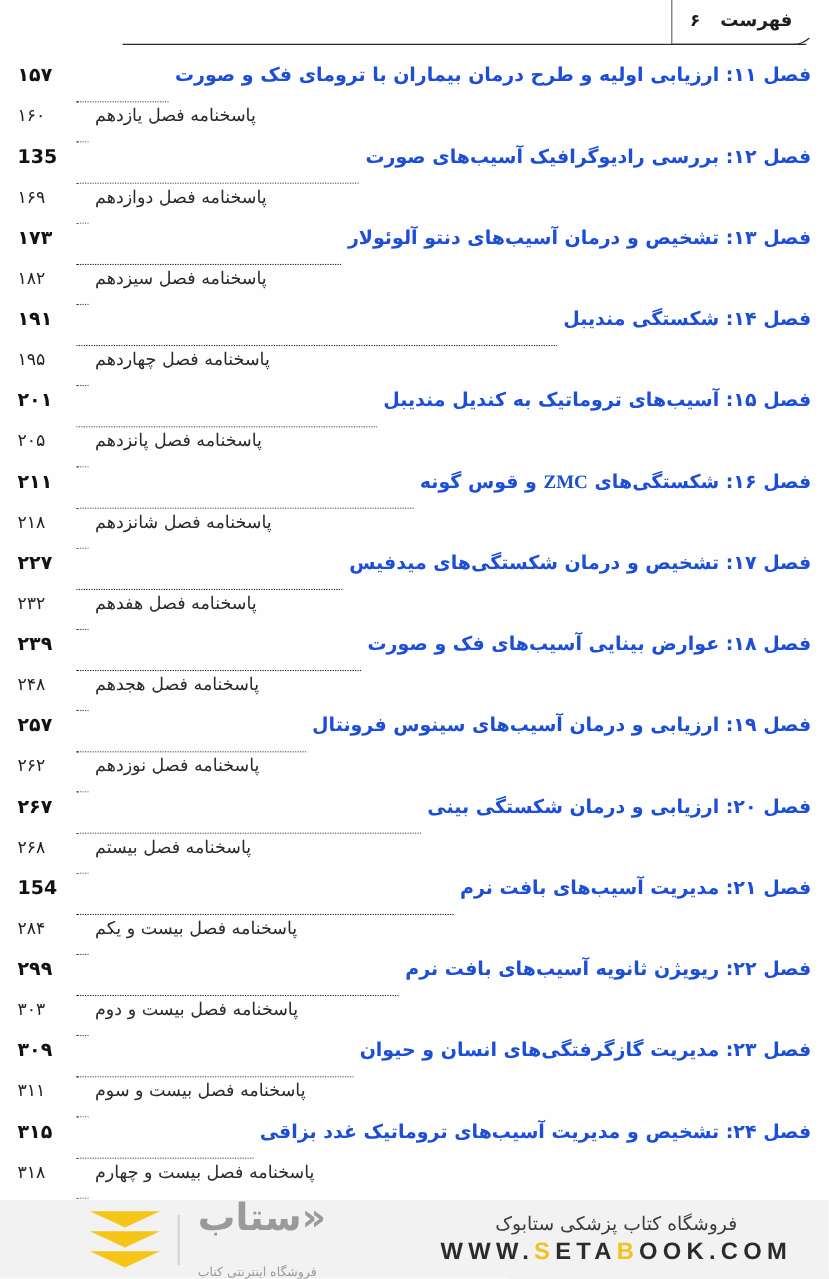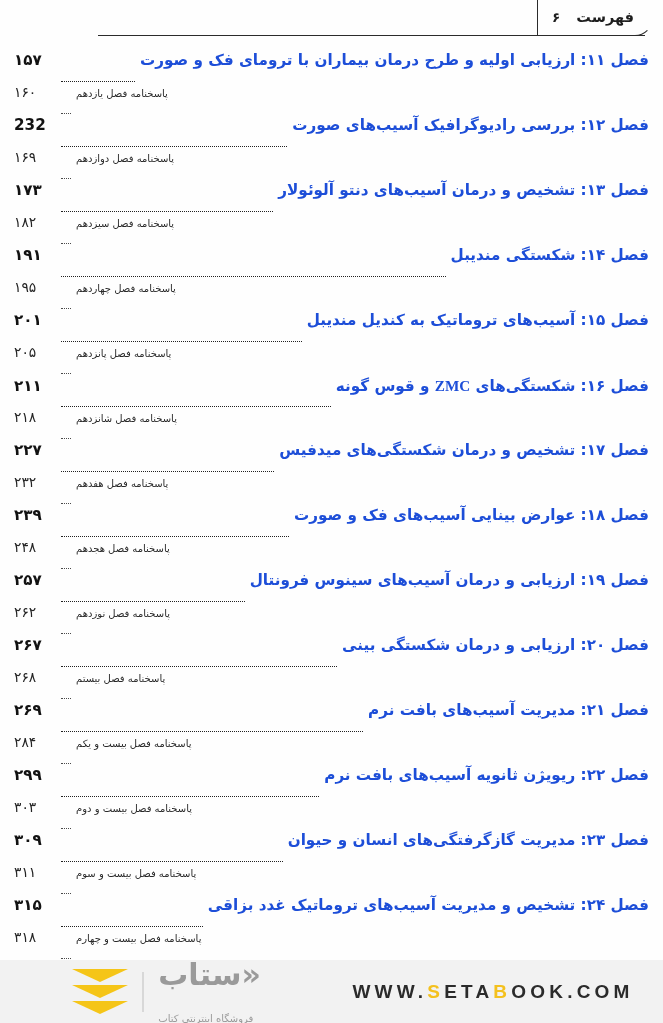"پاسخنامه فصل یازدهم" .row-answer .label { font-size: 10px -> 14px }
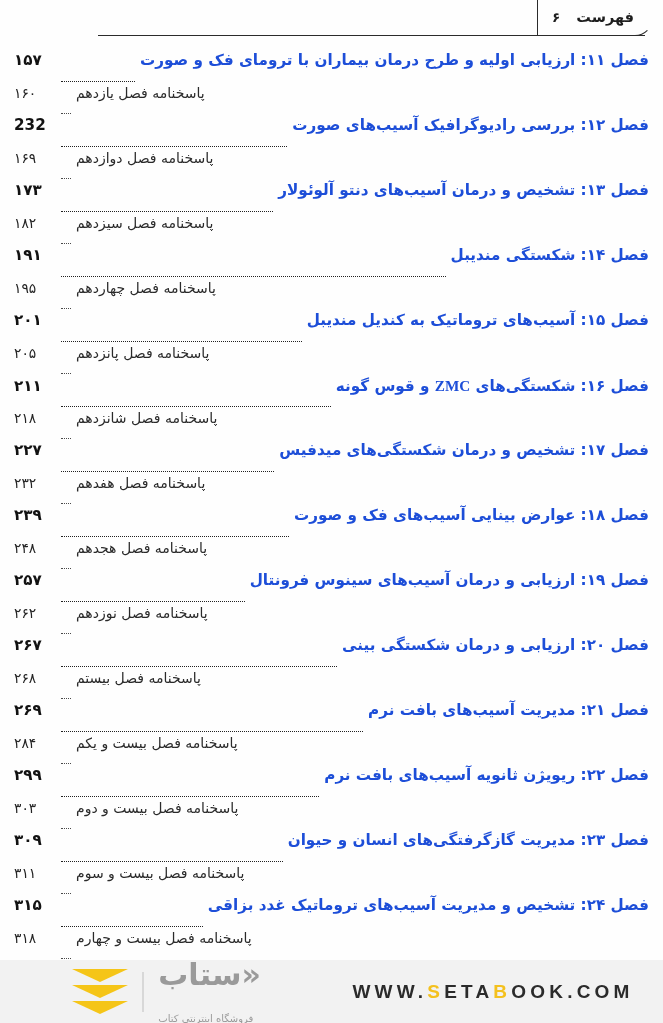"232" span.pagenum { text: 232 -> 135 }
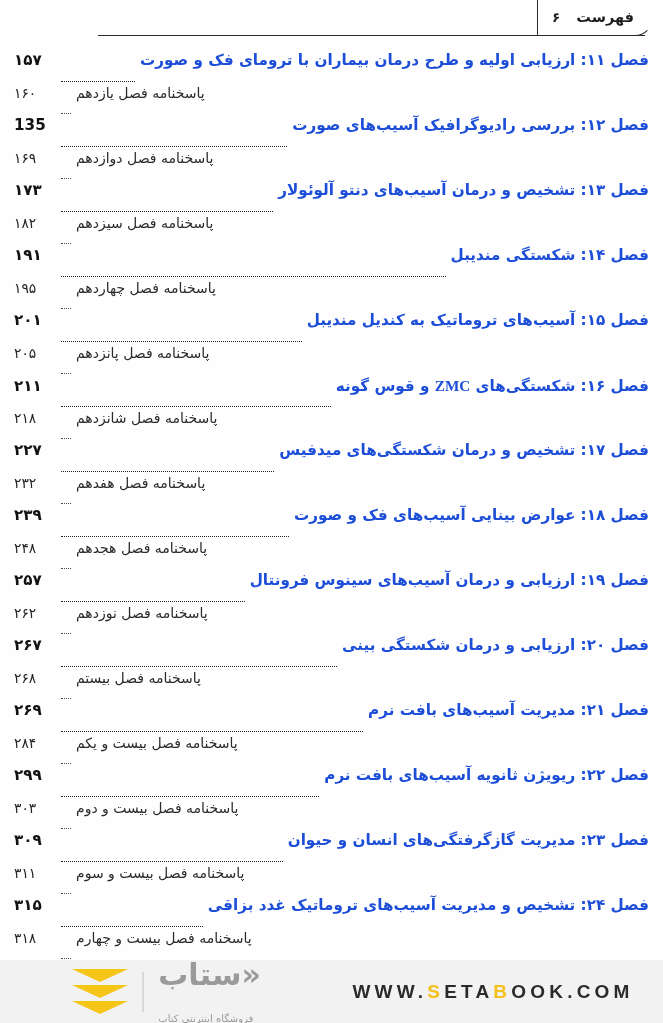"۲۶۹" span.pagenum { text: ۲۶۹ -> 154 }
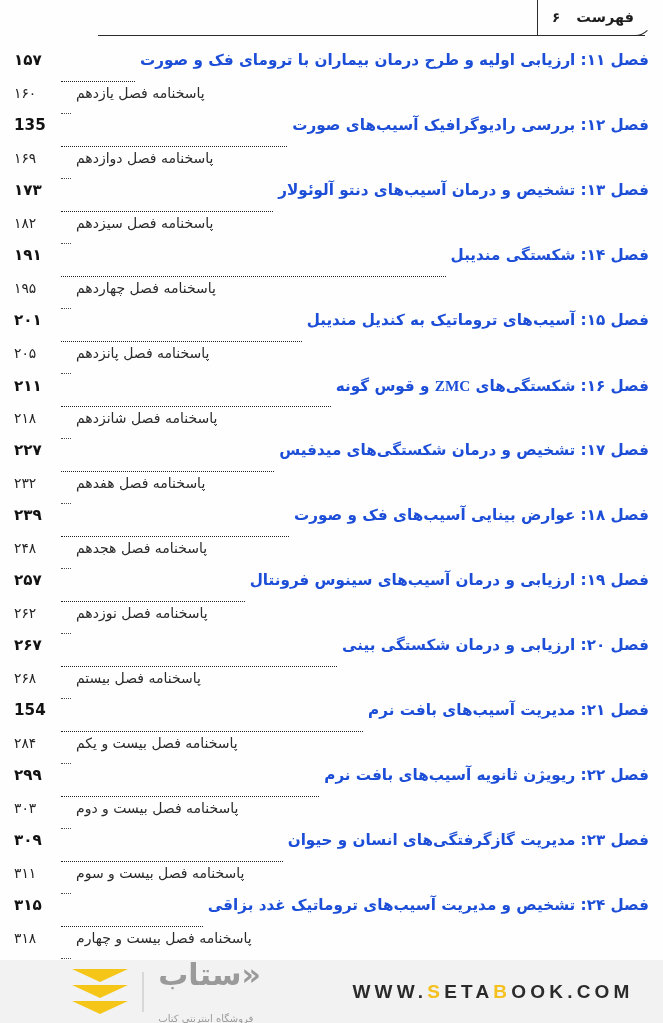"فروشگاه کتاب پزشکی ستابوک" span.footer-shop-name { html: none -> <span>فروشگاه کتاب پزشکی ستابوک</span> }
